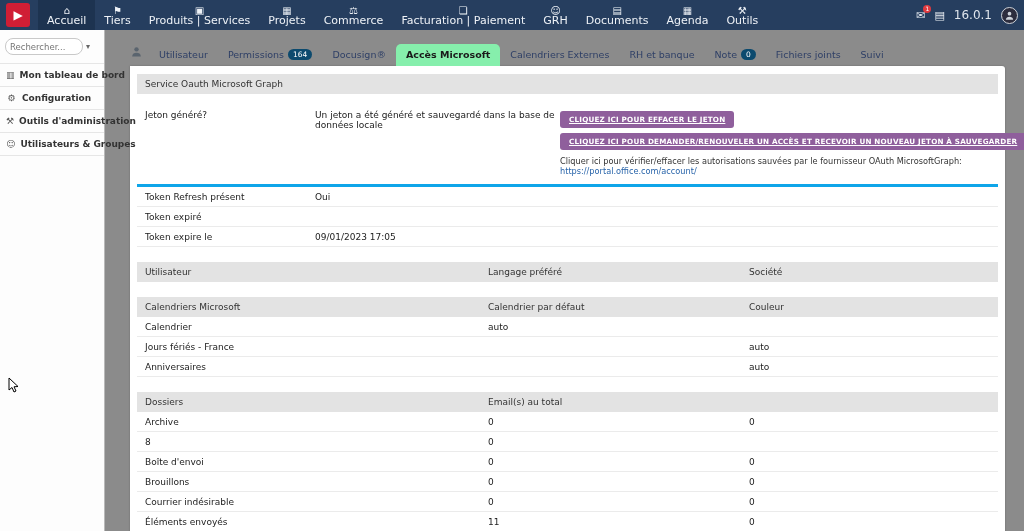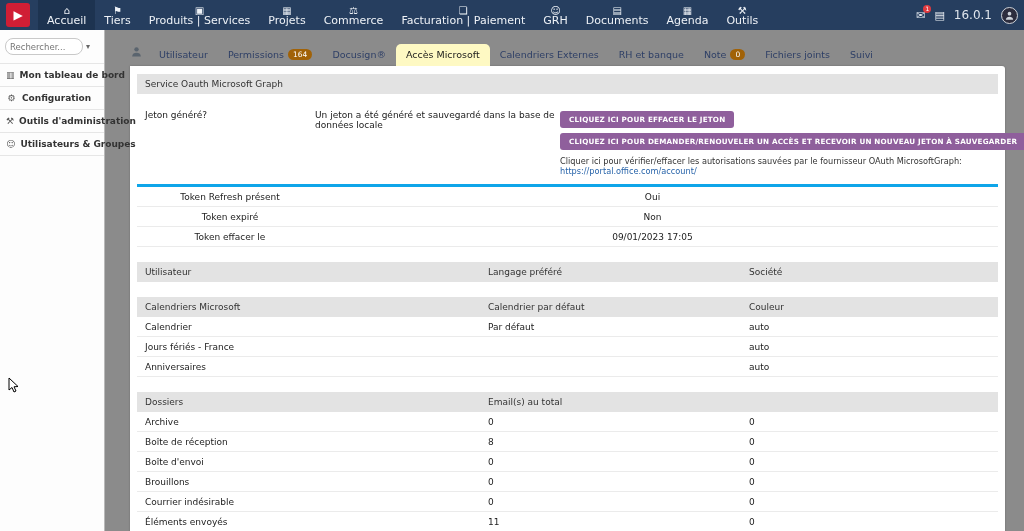"164" .badge { background: #a16207 -> #0c4a6e }
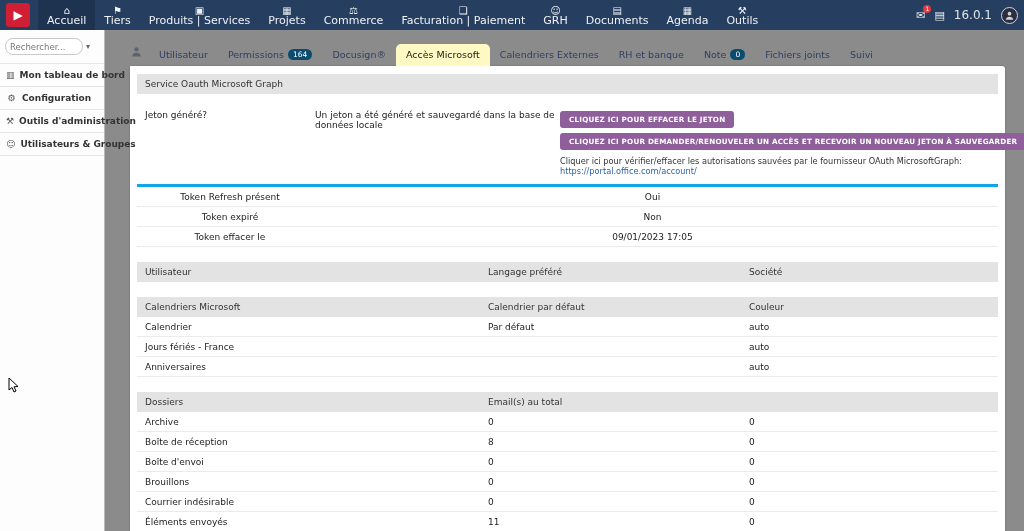"Accès Microsoft" .tab.active { background: #fef9c3 -> #86efac; font-weight: normal -> bold }
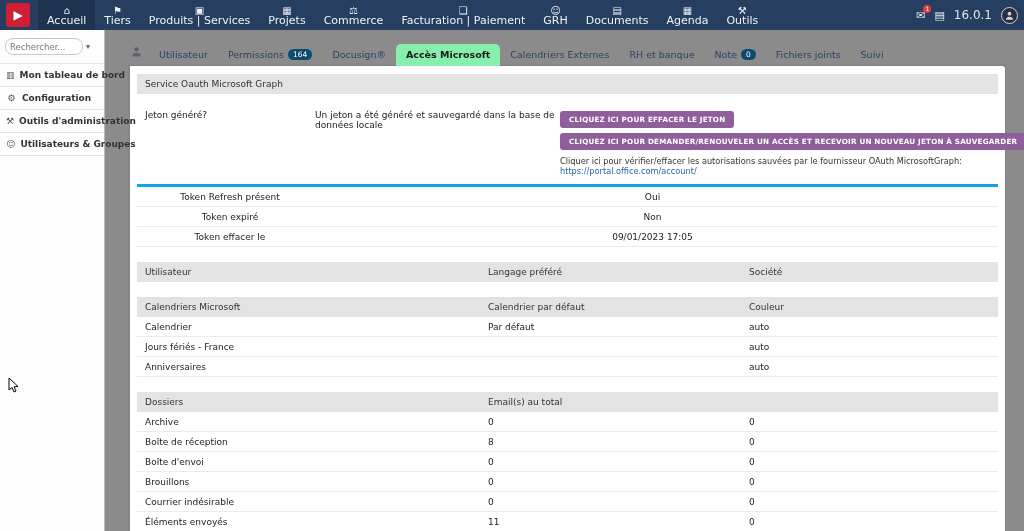"CLIQUEZ ICI POUR EFFACER LE" .btn { text-decoration: none -> underline }
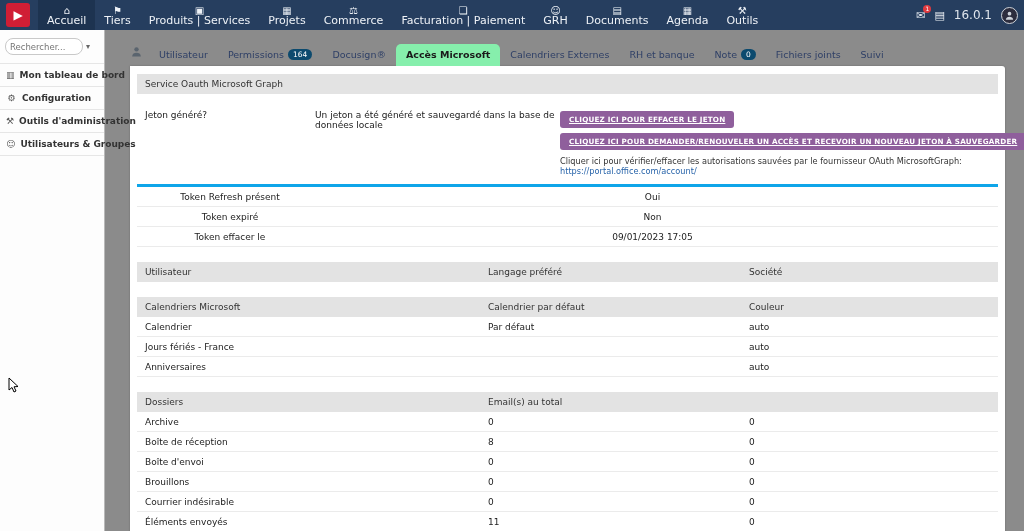"Token Refresh présent" .row2 { text-align: center -> none }
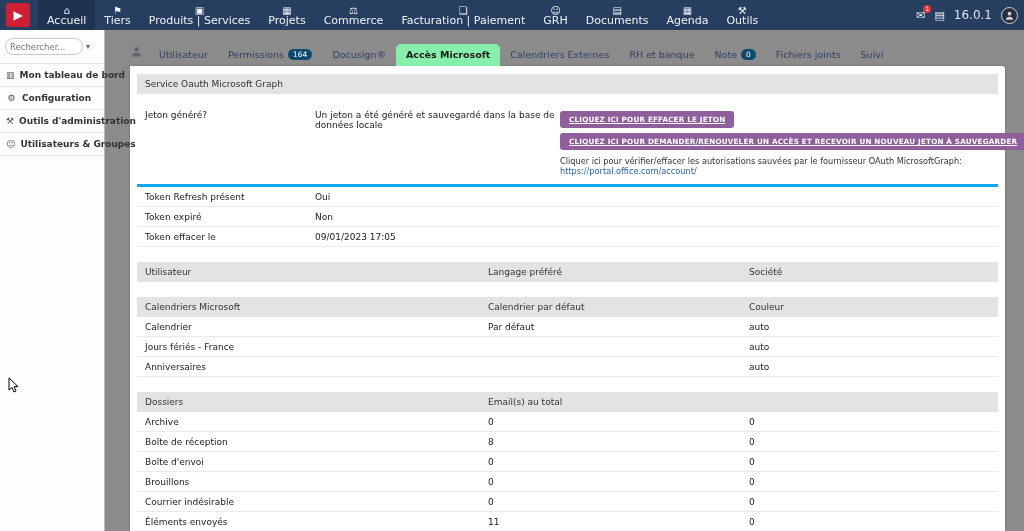"Non" span { html: <span>Non</span> -> none }
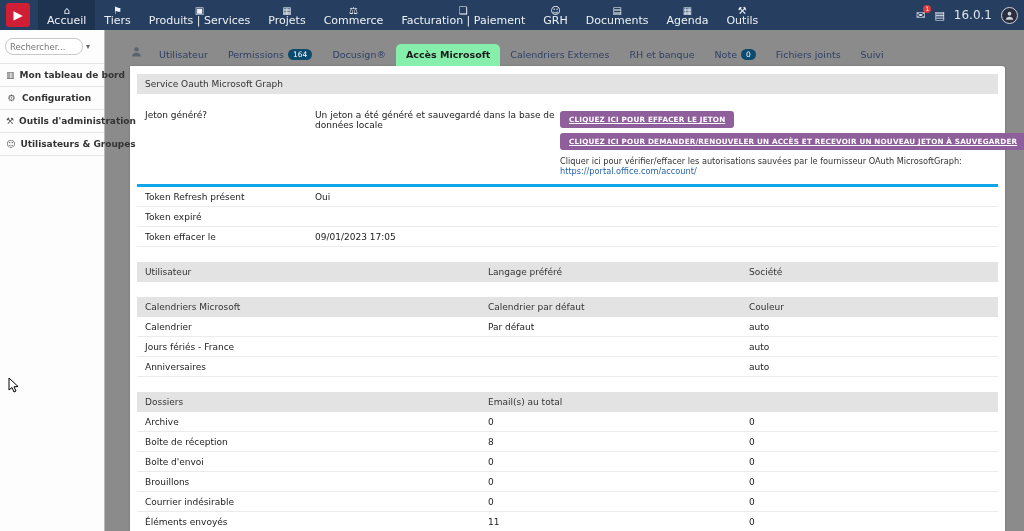"Token effacer le" span { text: effacer -> expire }
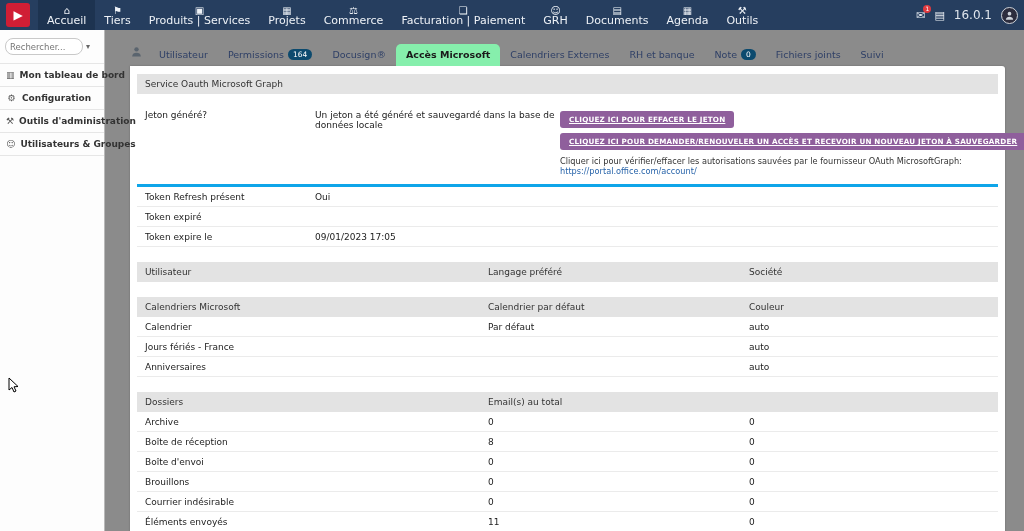"Par défaut" span { html: <span>Par défaut</span> -> none }
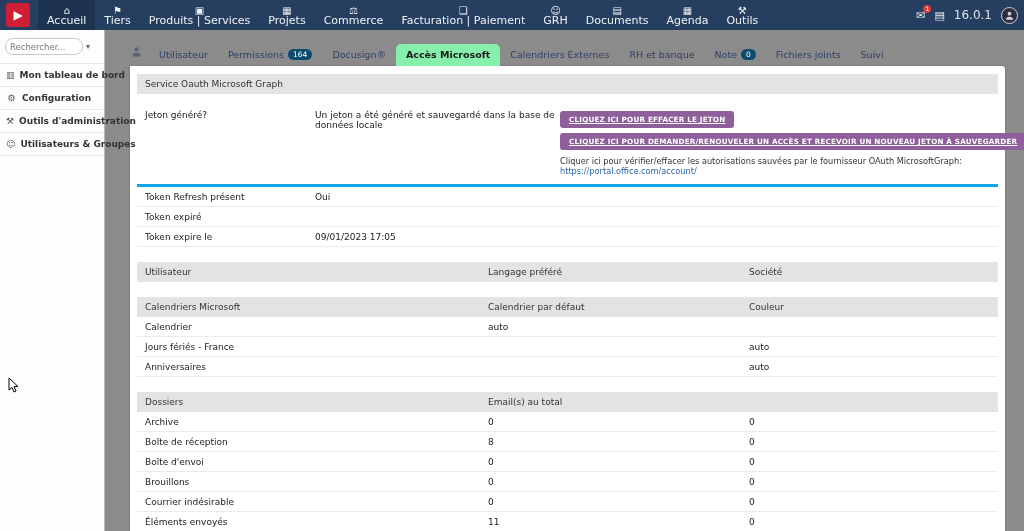"Boîte de réception" span { html: <span>Boîte de réception</span> -> none }
